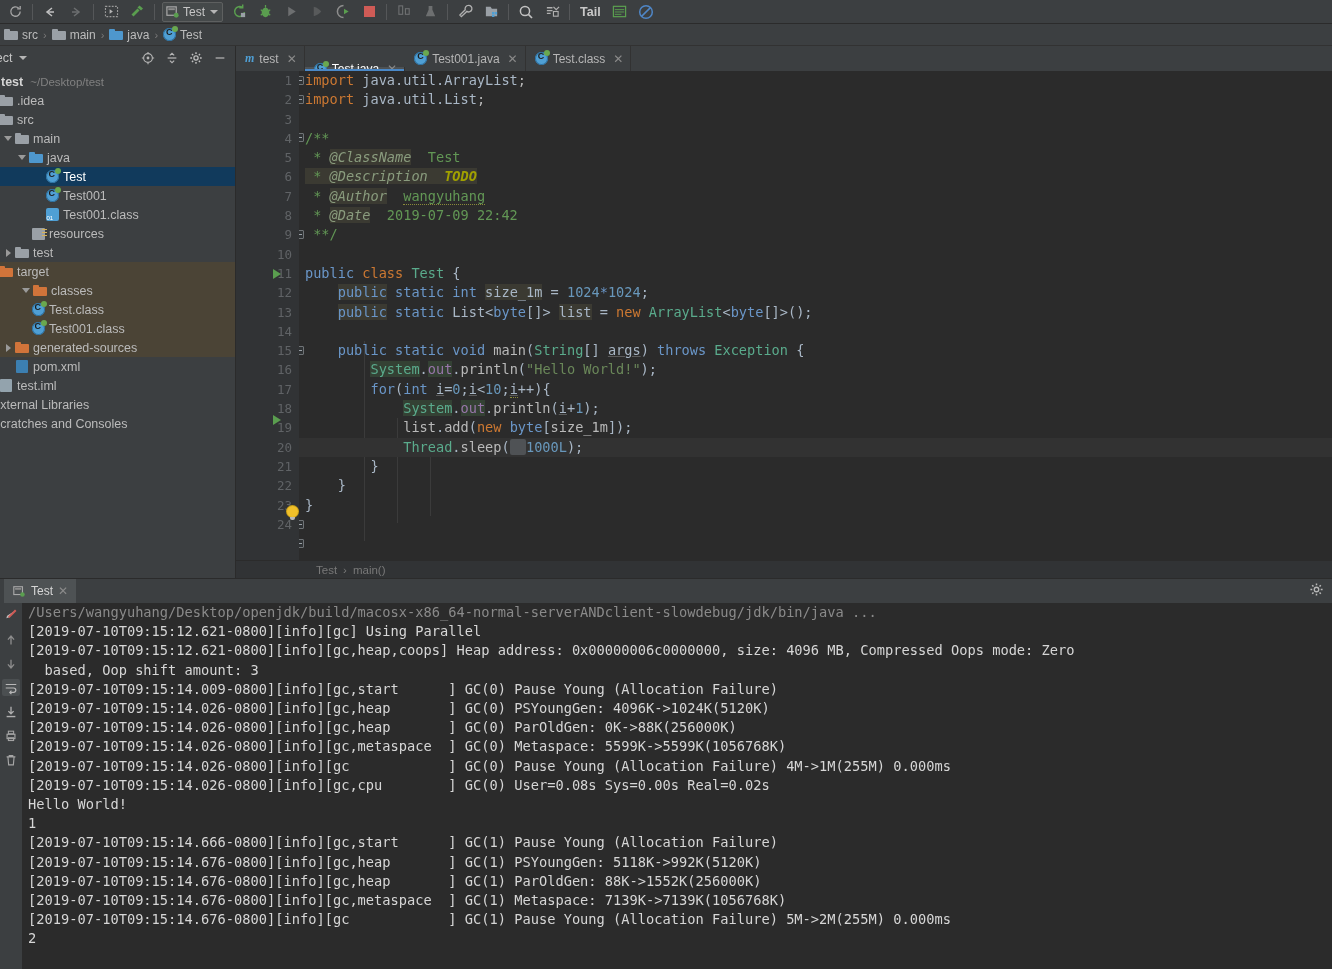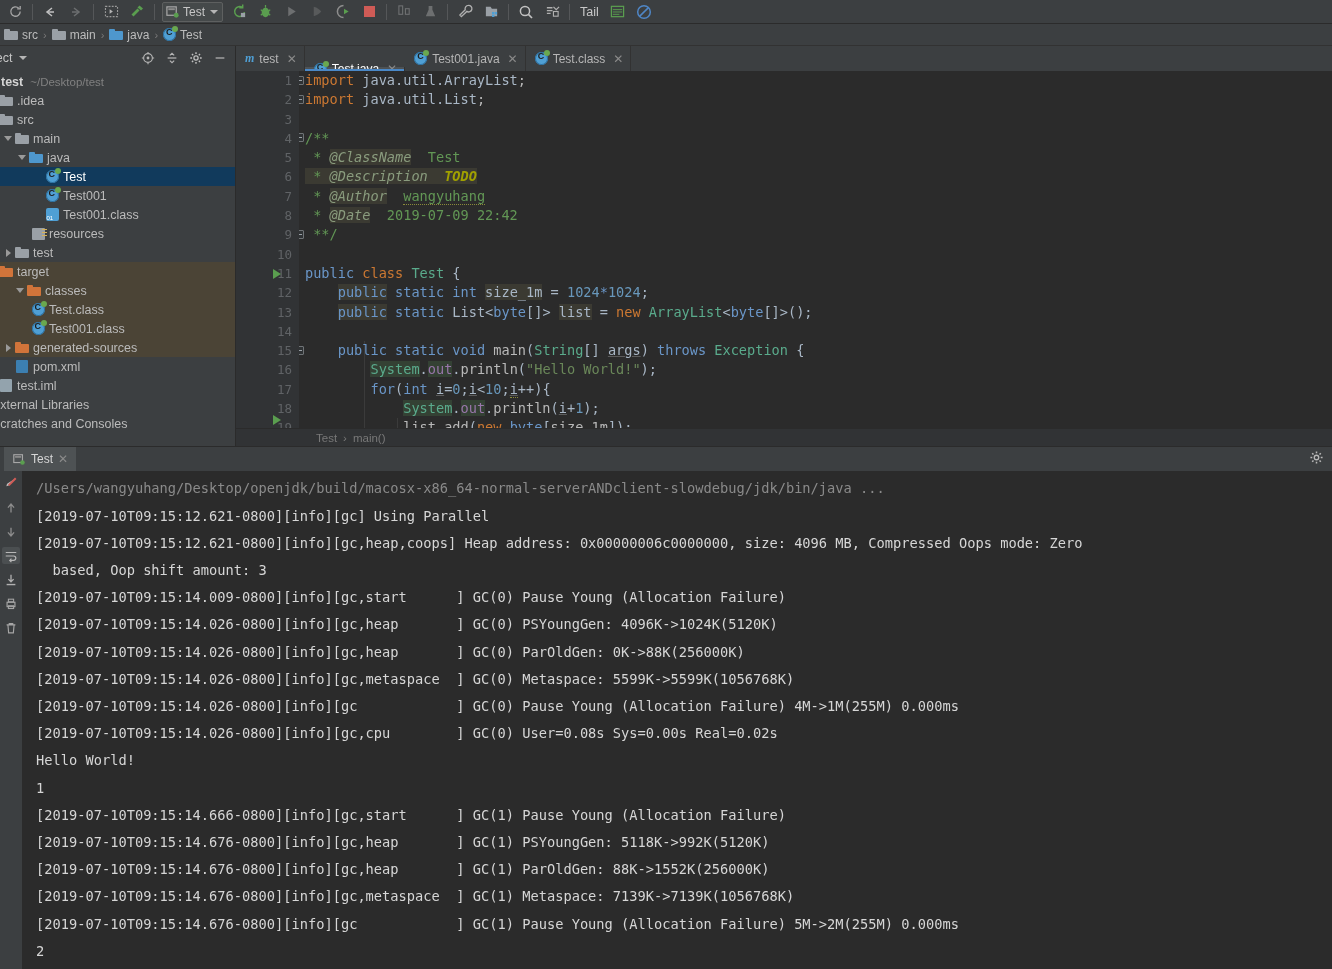"Tail" .tb-tail { font-weight: none -> bold }
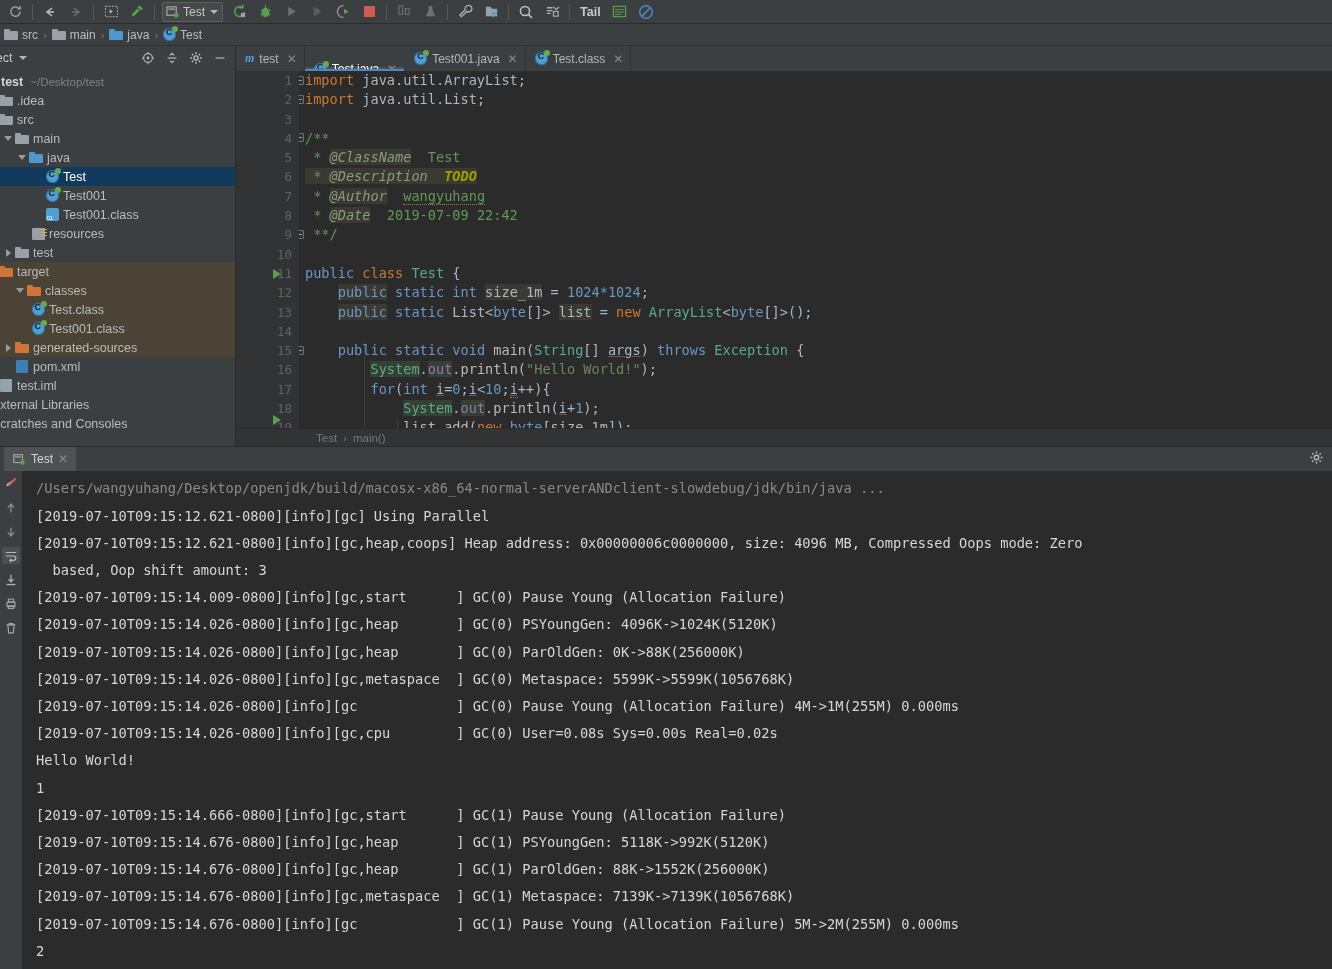"classes" div.trow { padding-left: 14px -> 20px }
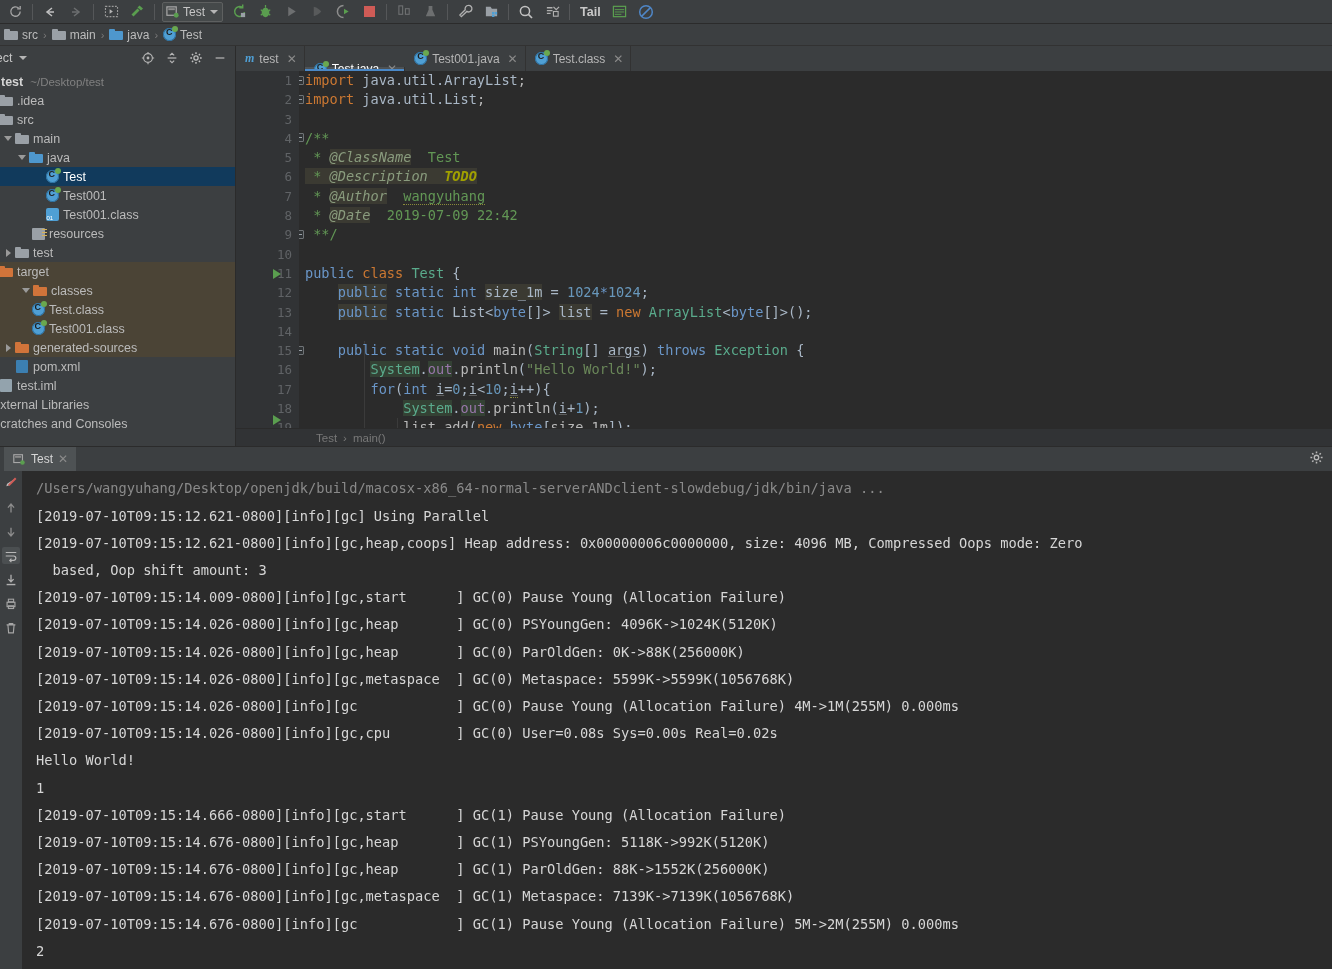"/Users/wangyuhang/Desktop/openjdk/build/" pre.conlog { margin: 8px -> 0 }
